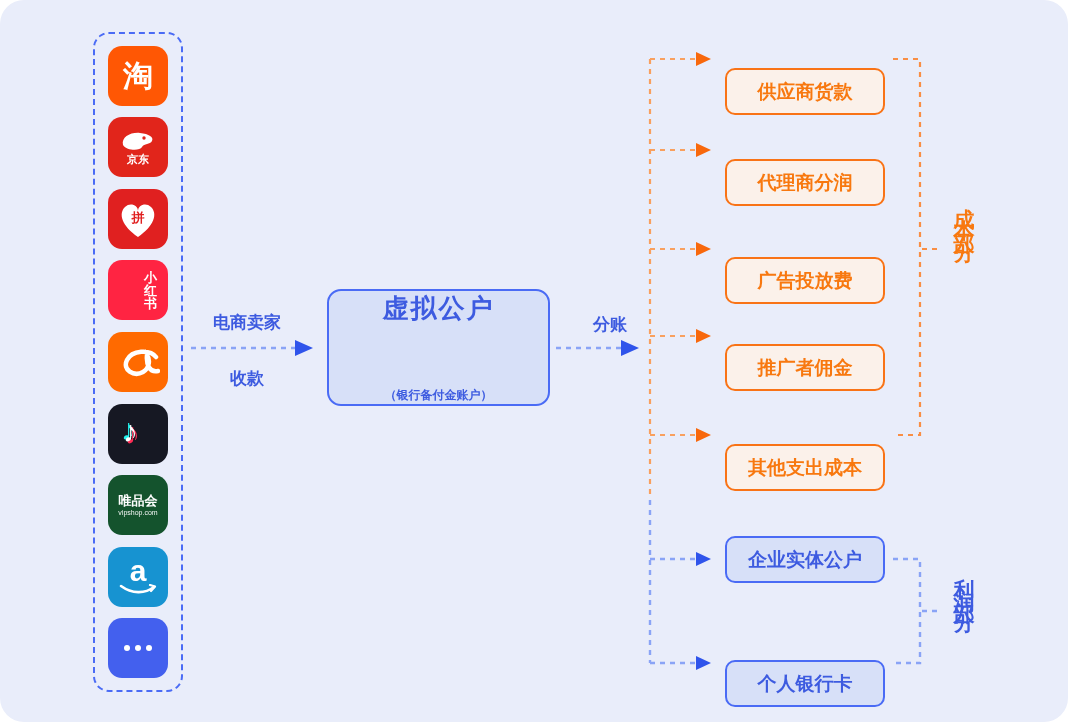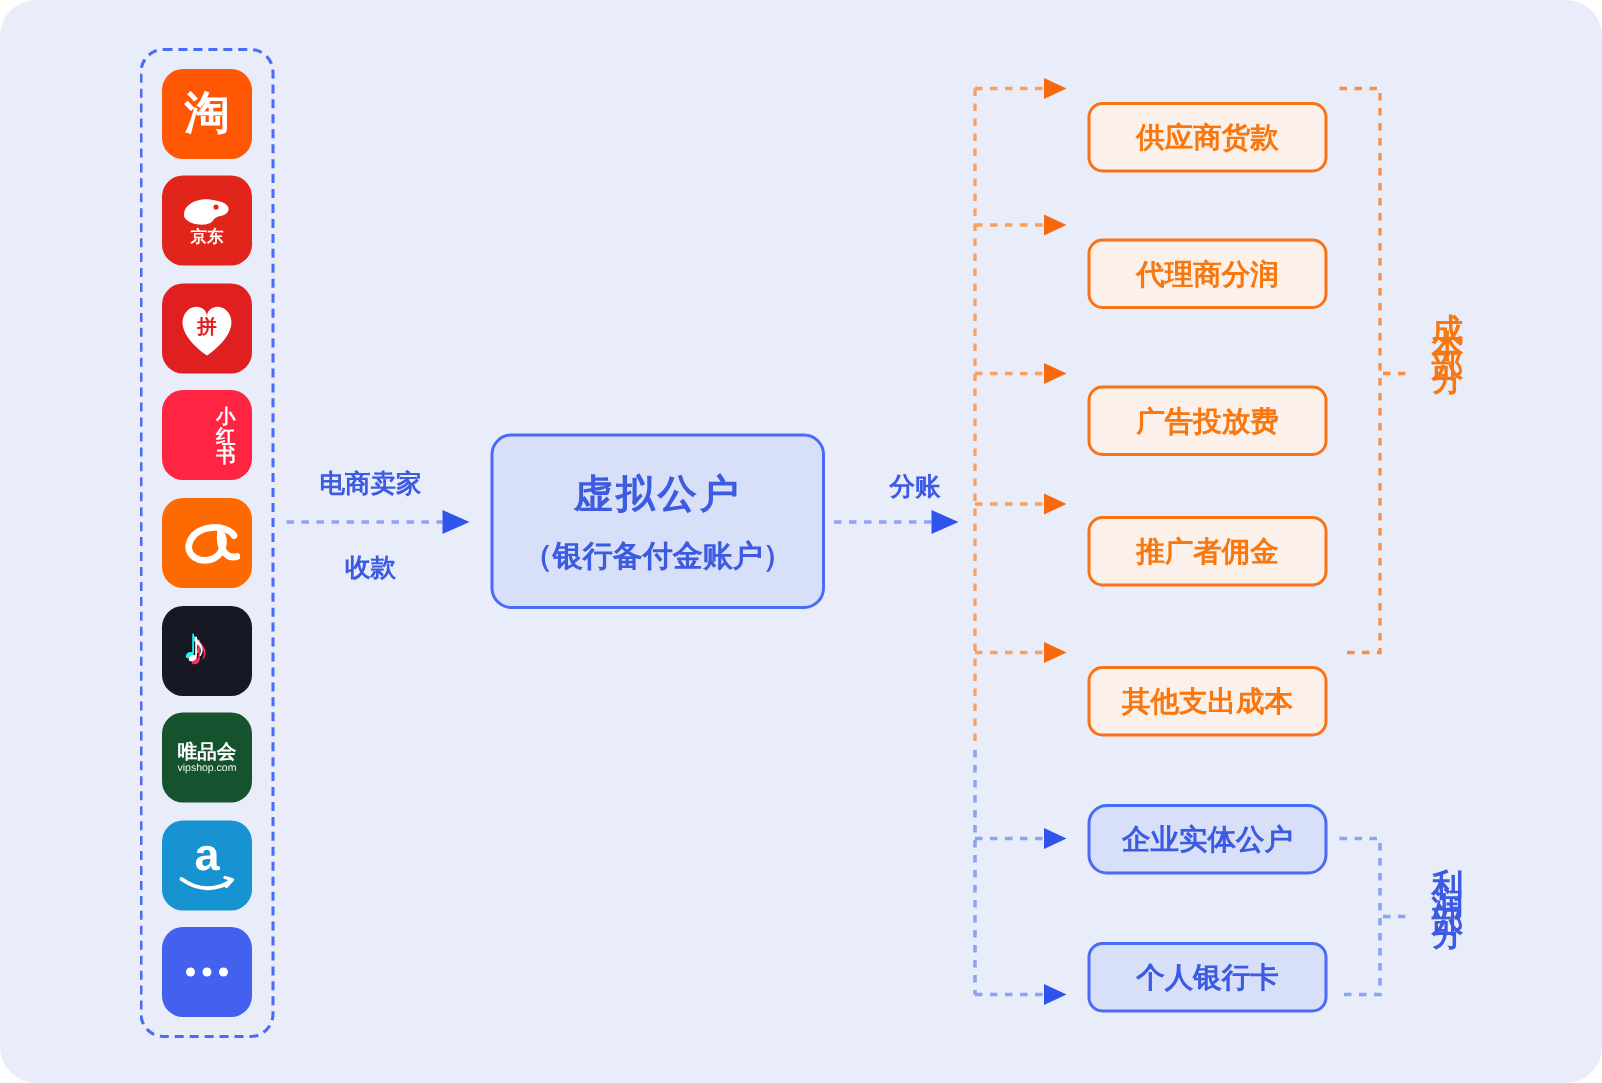"京东" .jd-label { font-family: Liberation Mono, monospace -> none }
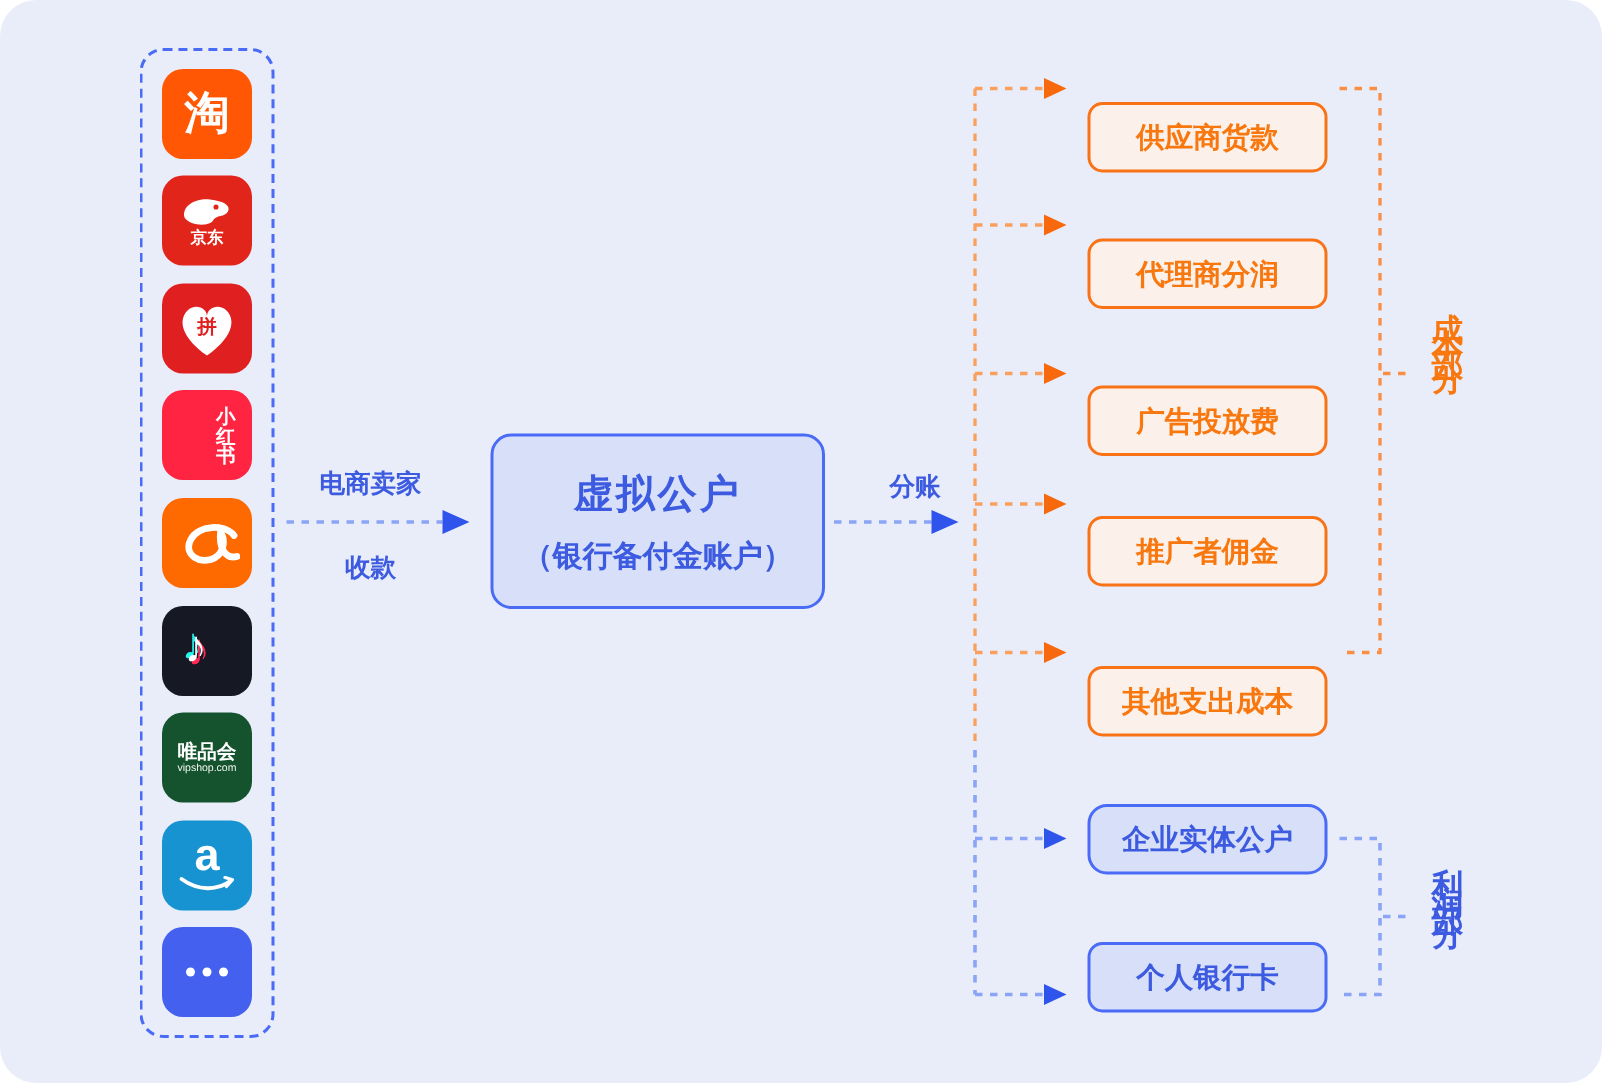"虚拟公户" .center-node { justify-content: center -> space-between }
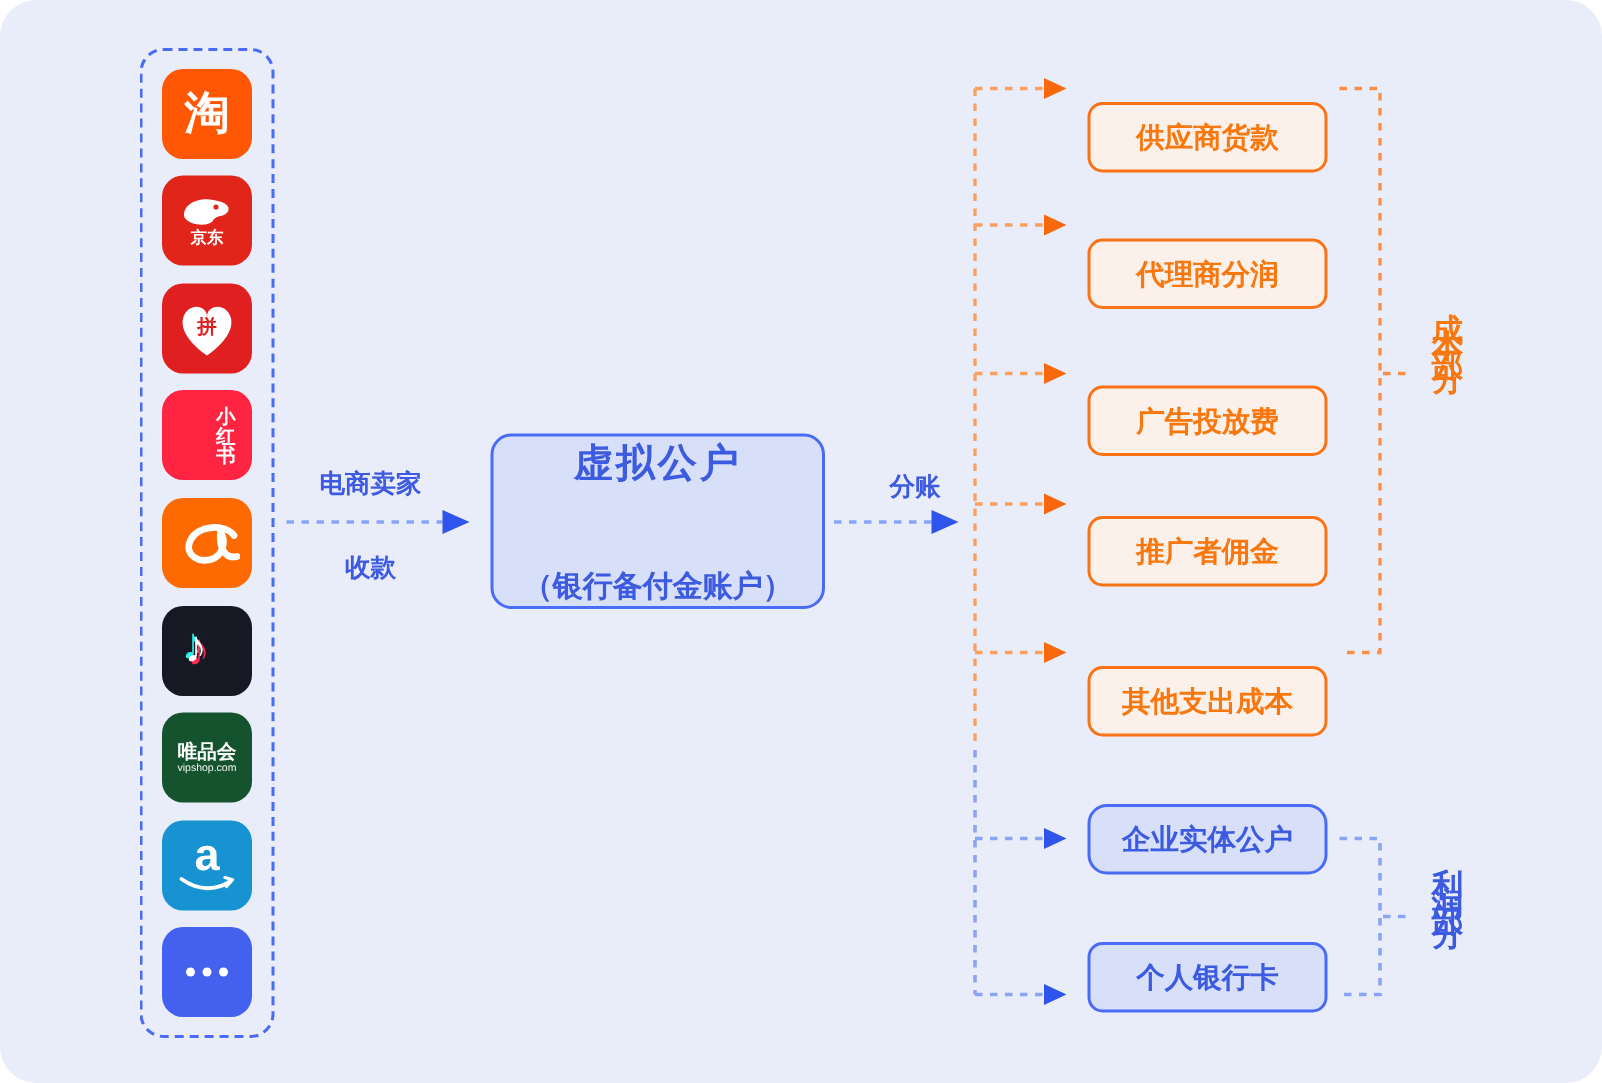"（银行备付金账户）" .center-sub { font-size: 20px -> 12px }
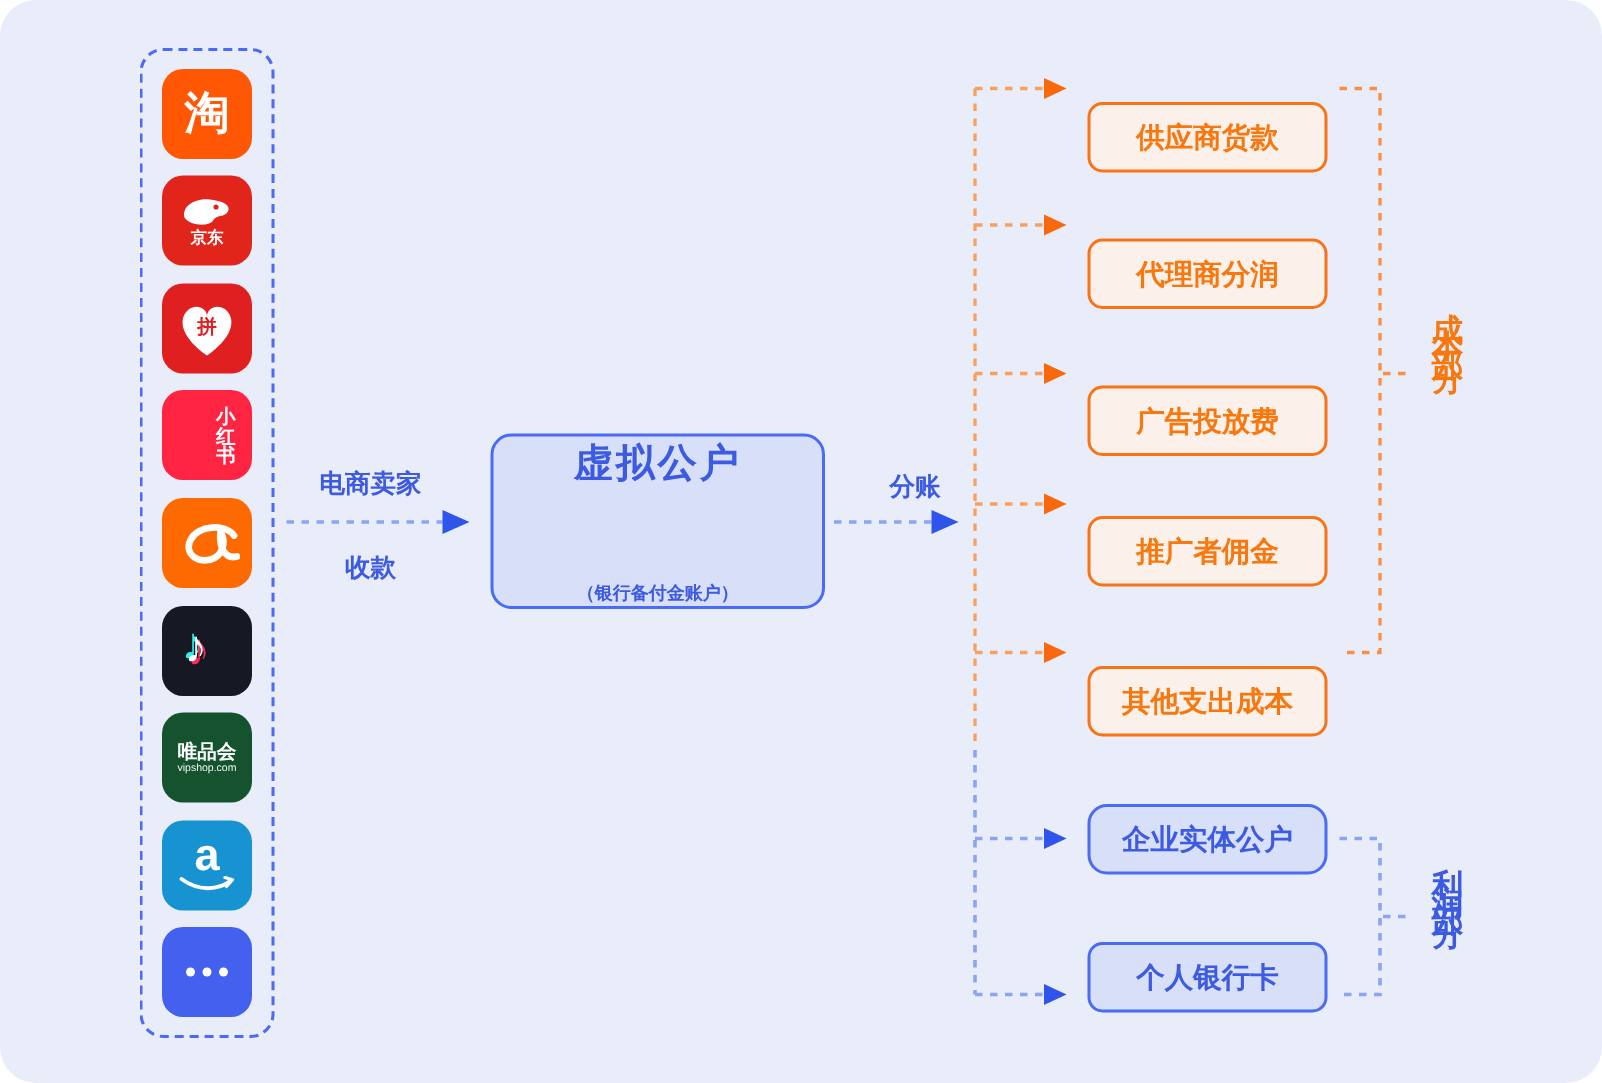"企业实体公户" div.node { border-radius: 13px -> none }
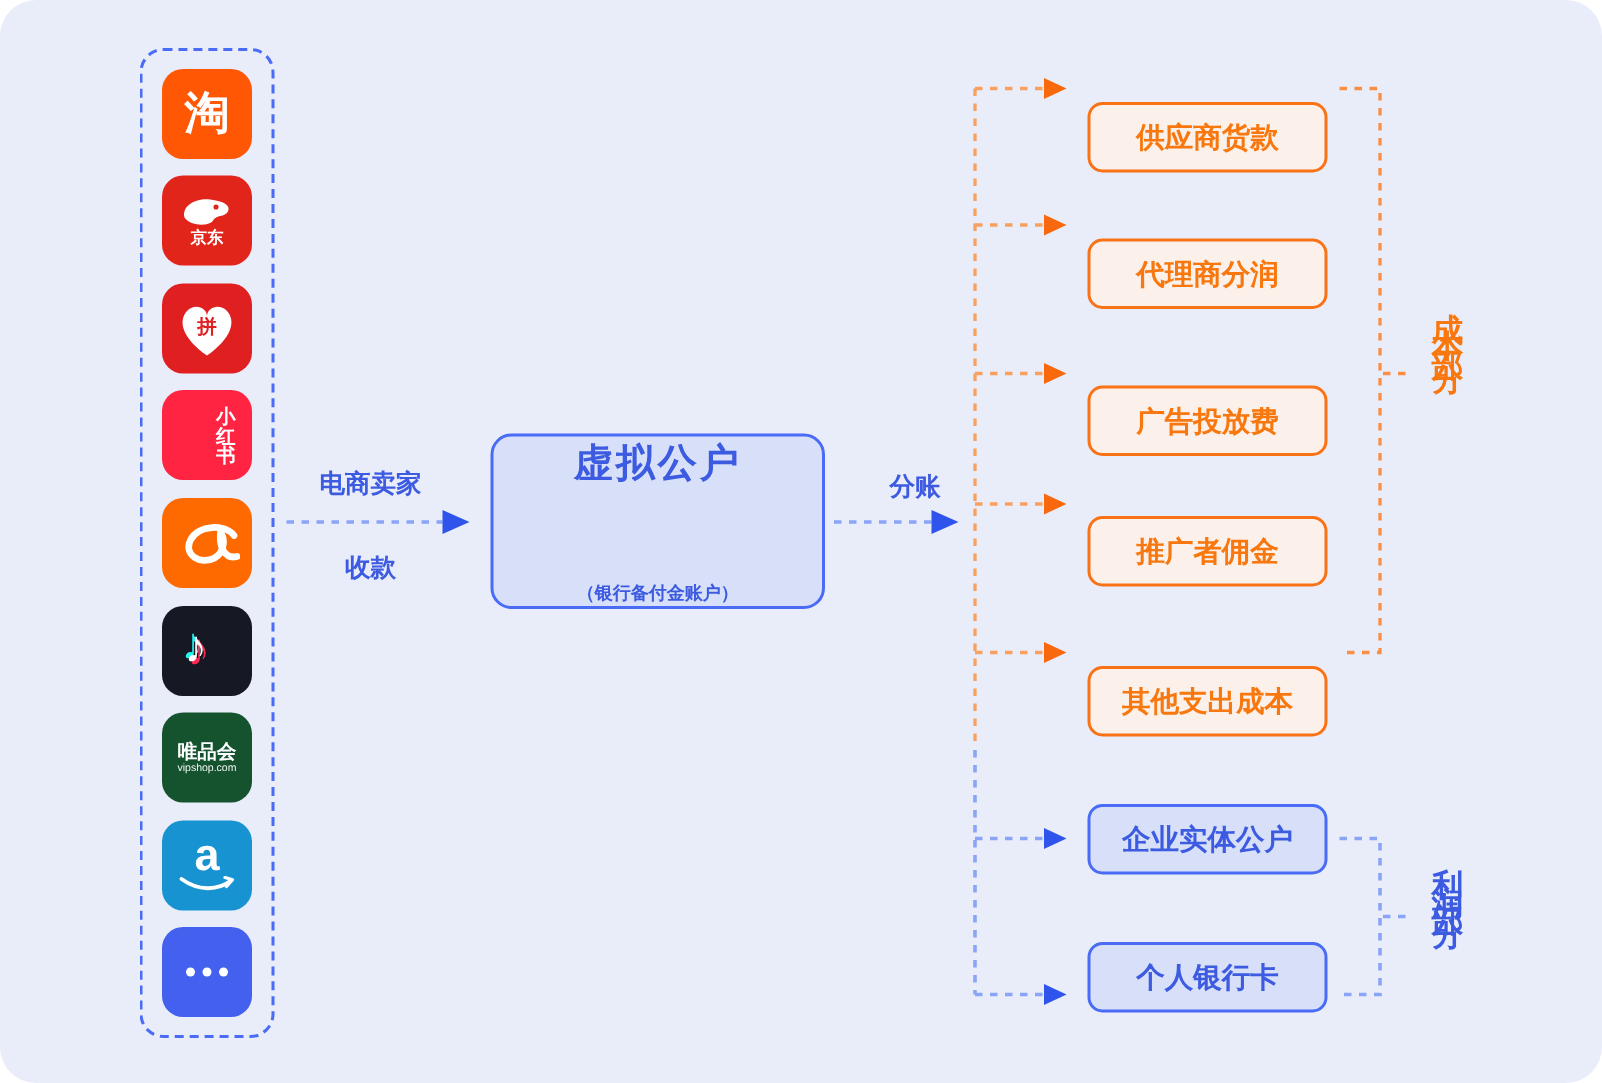"个人银行卡" div.node { top: 628px -> 660px }
